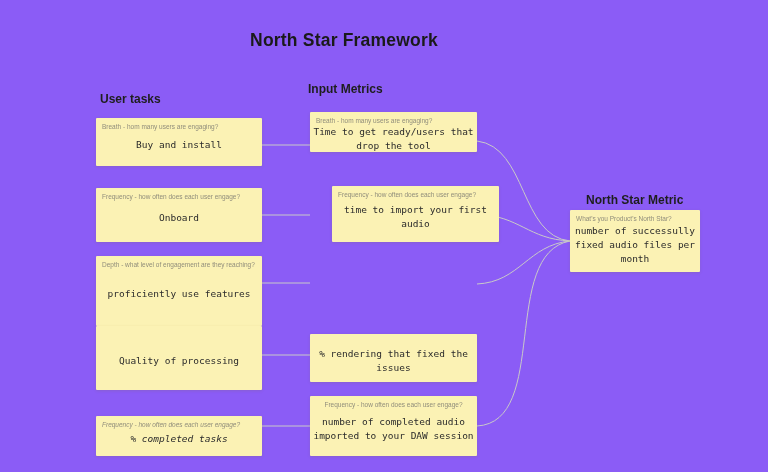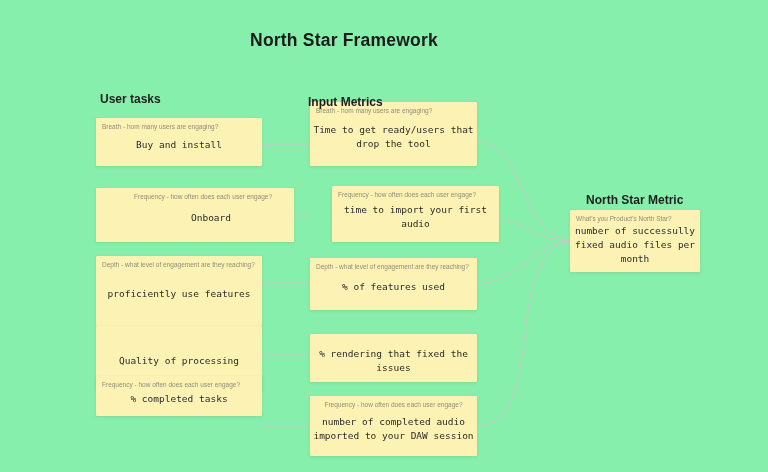"North Star Framework" .board { background: #86efac -> #8b5cf6 }
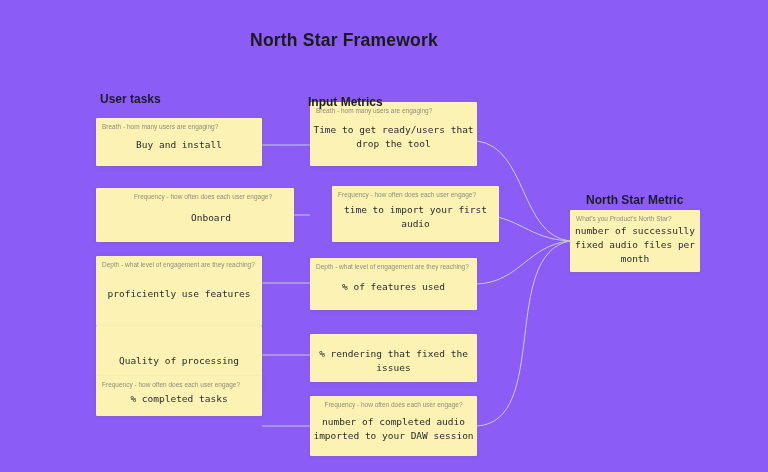"Input Metrics" .hdr-input-metrics { top: 95px -> 82px }
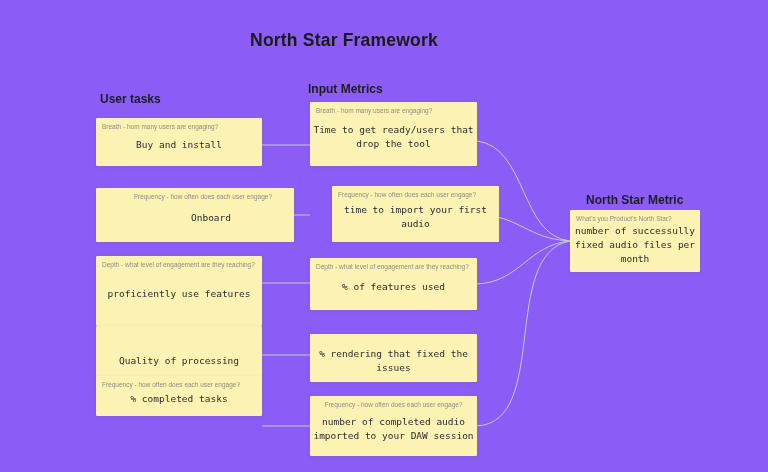"Time to get ready/users that" .im1 { height: 64px -> 40px; top: 102px -> 112px }
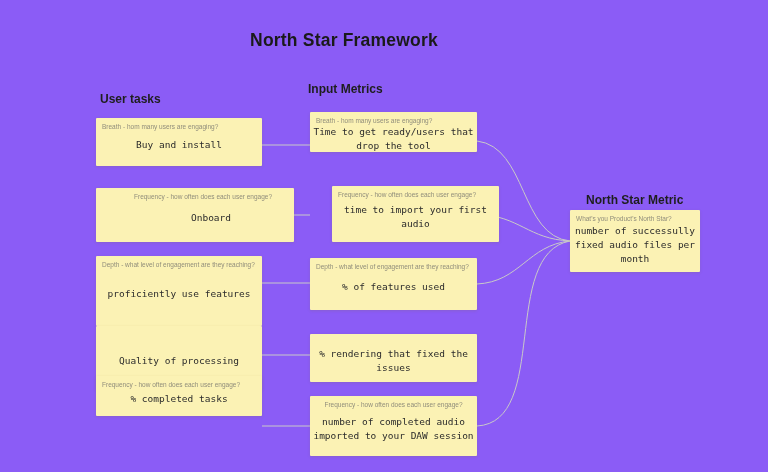"Onboard" .ut2 { padding-left: 32px -> none }
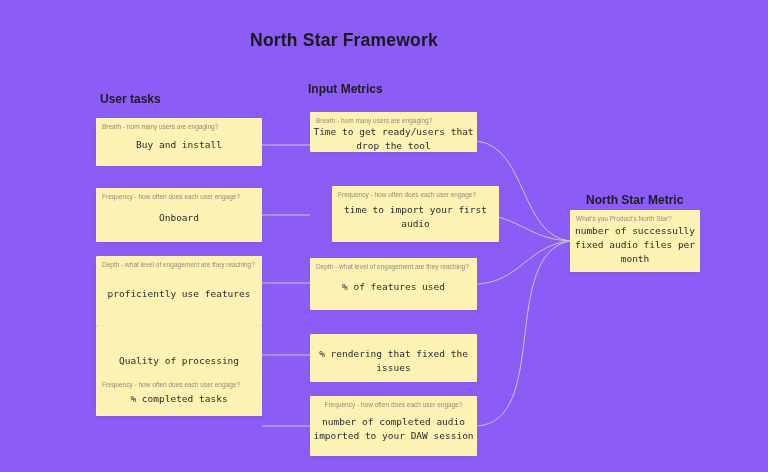"% of features used" div.sticky { html: <div> <div>Depth - what level of engagement are they reaching?</div> <div>% of features used</div> </div> -> none }
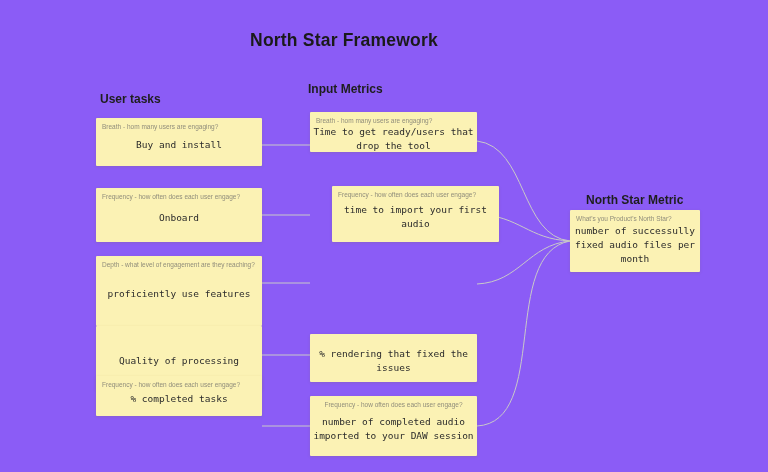"% completed tasks" .ut5 { font-style: none -> italic; top: 376px -> 416px }
